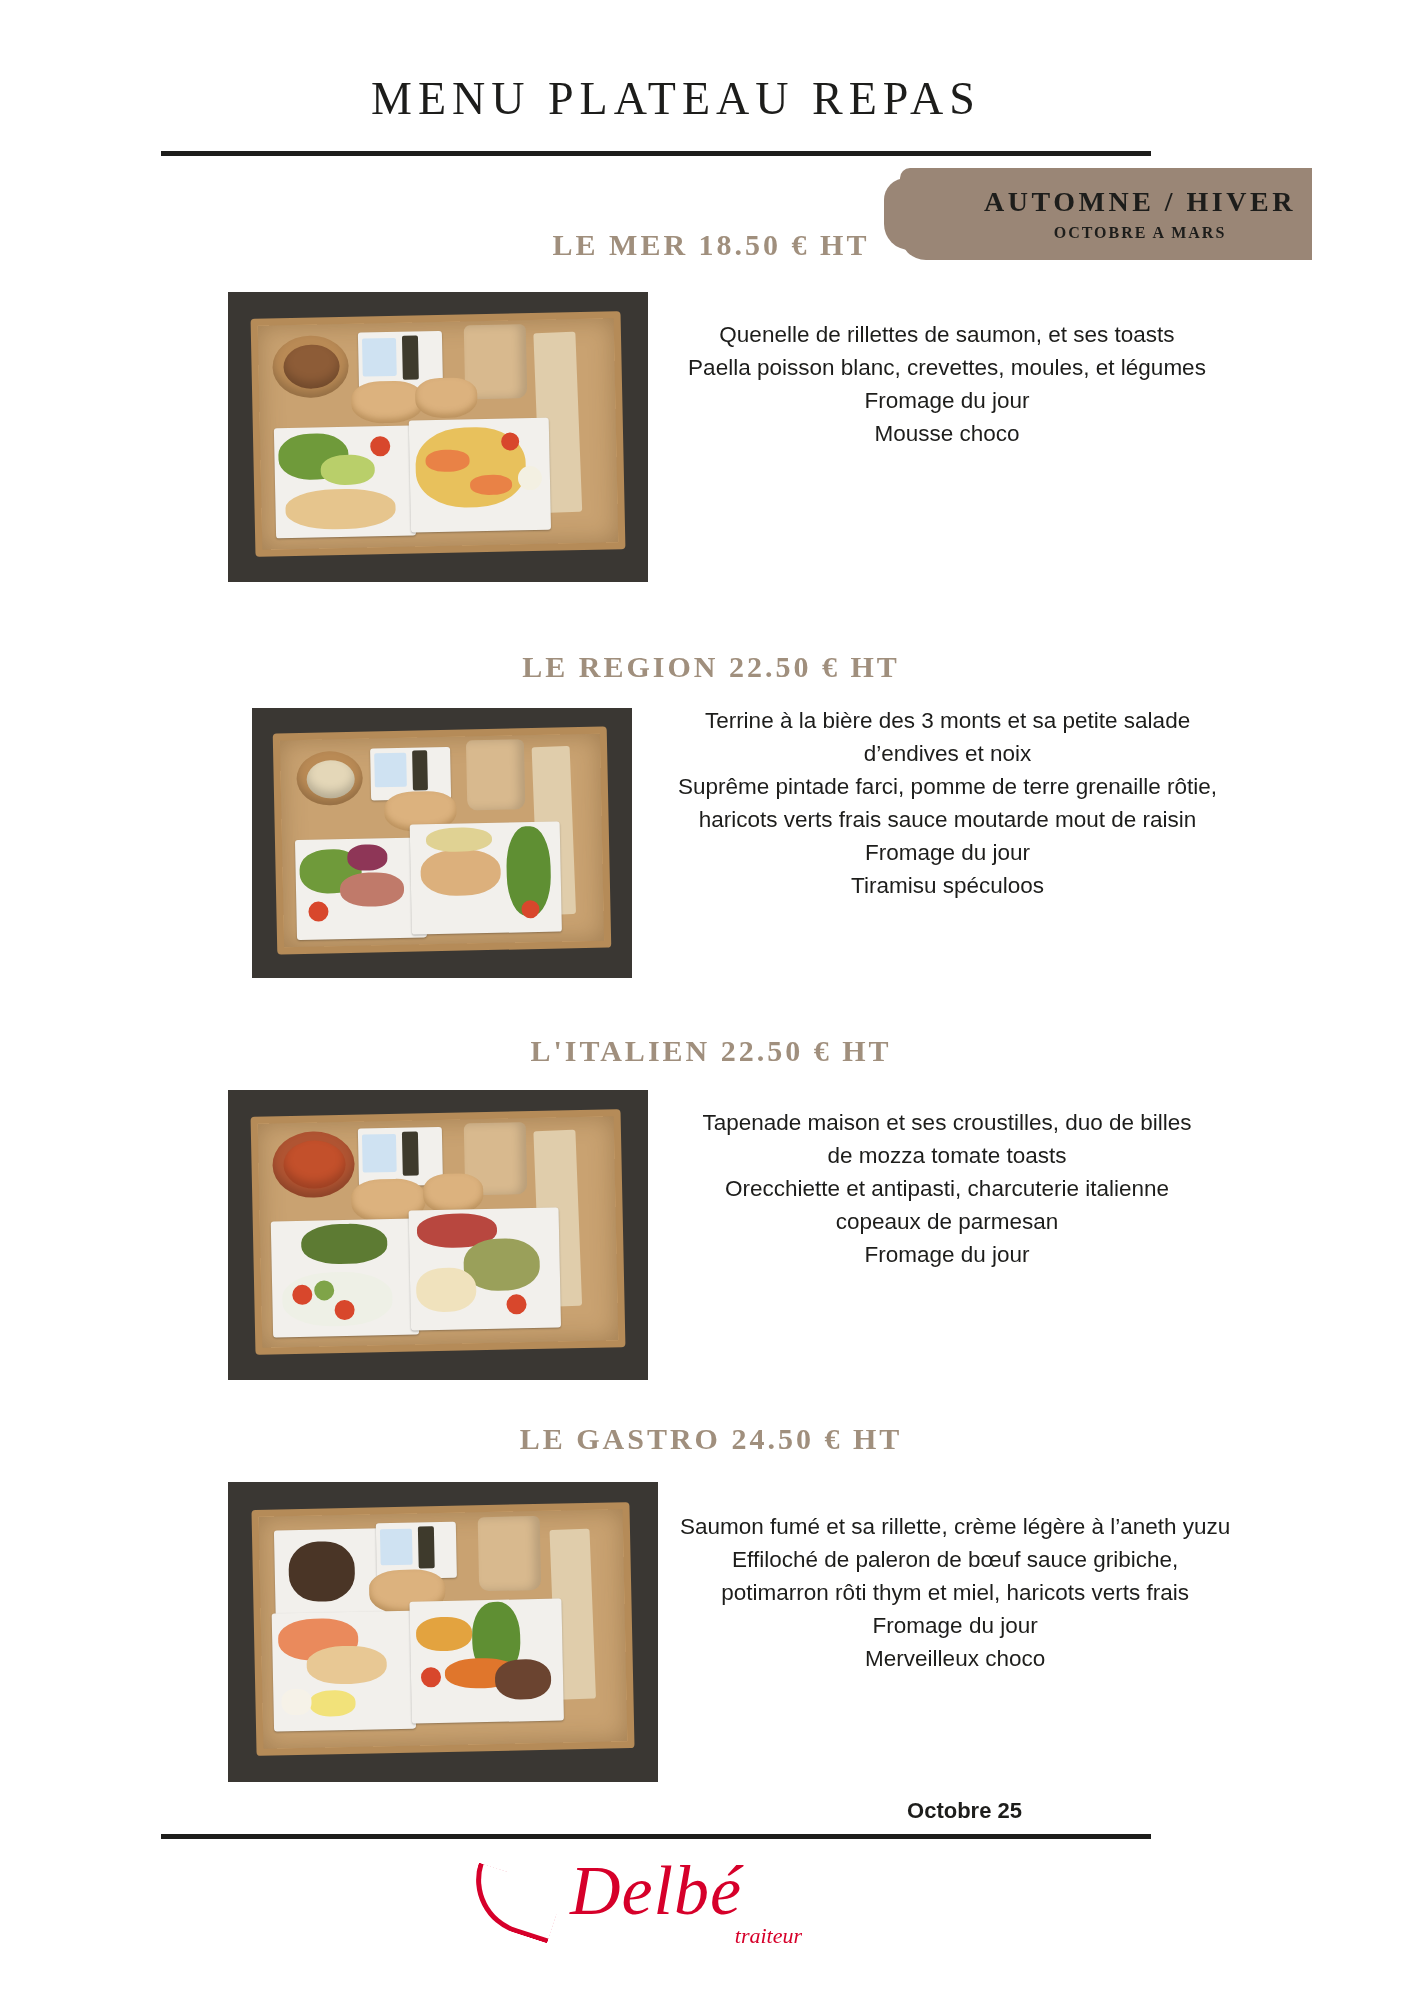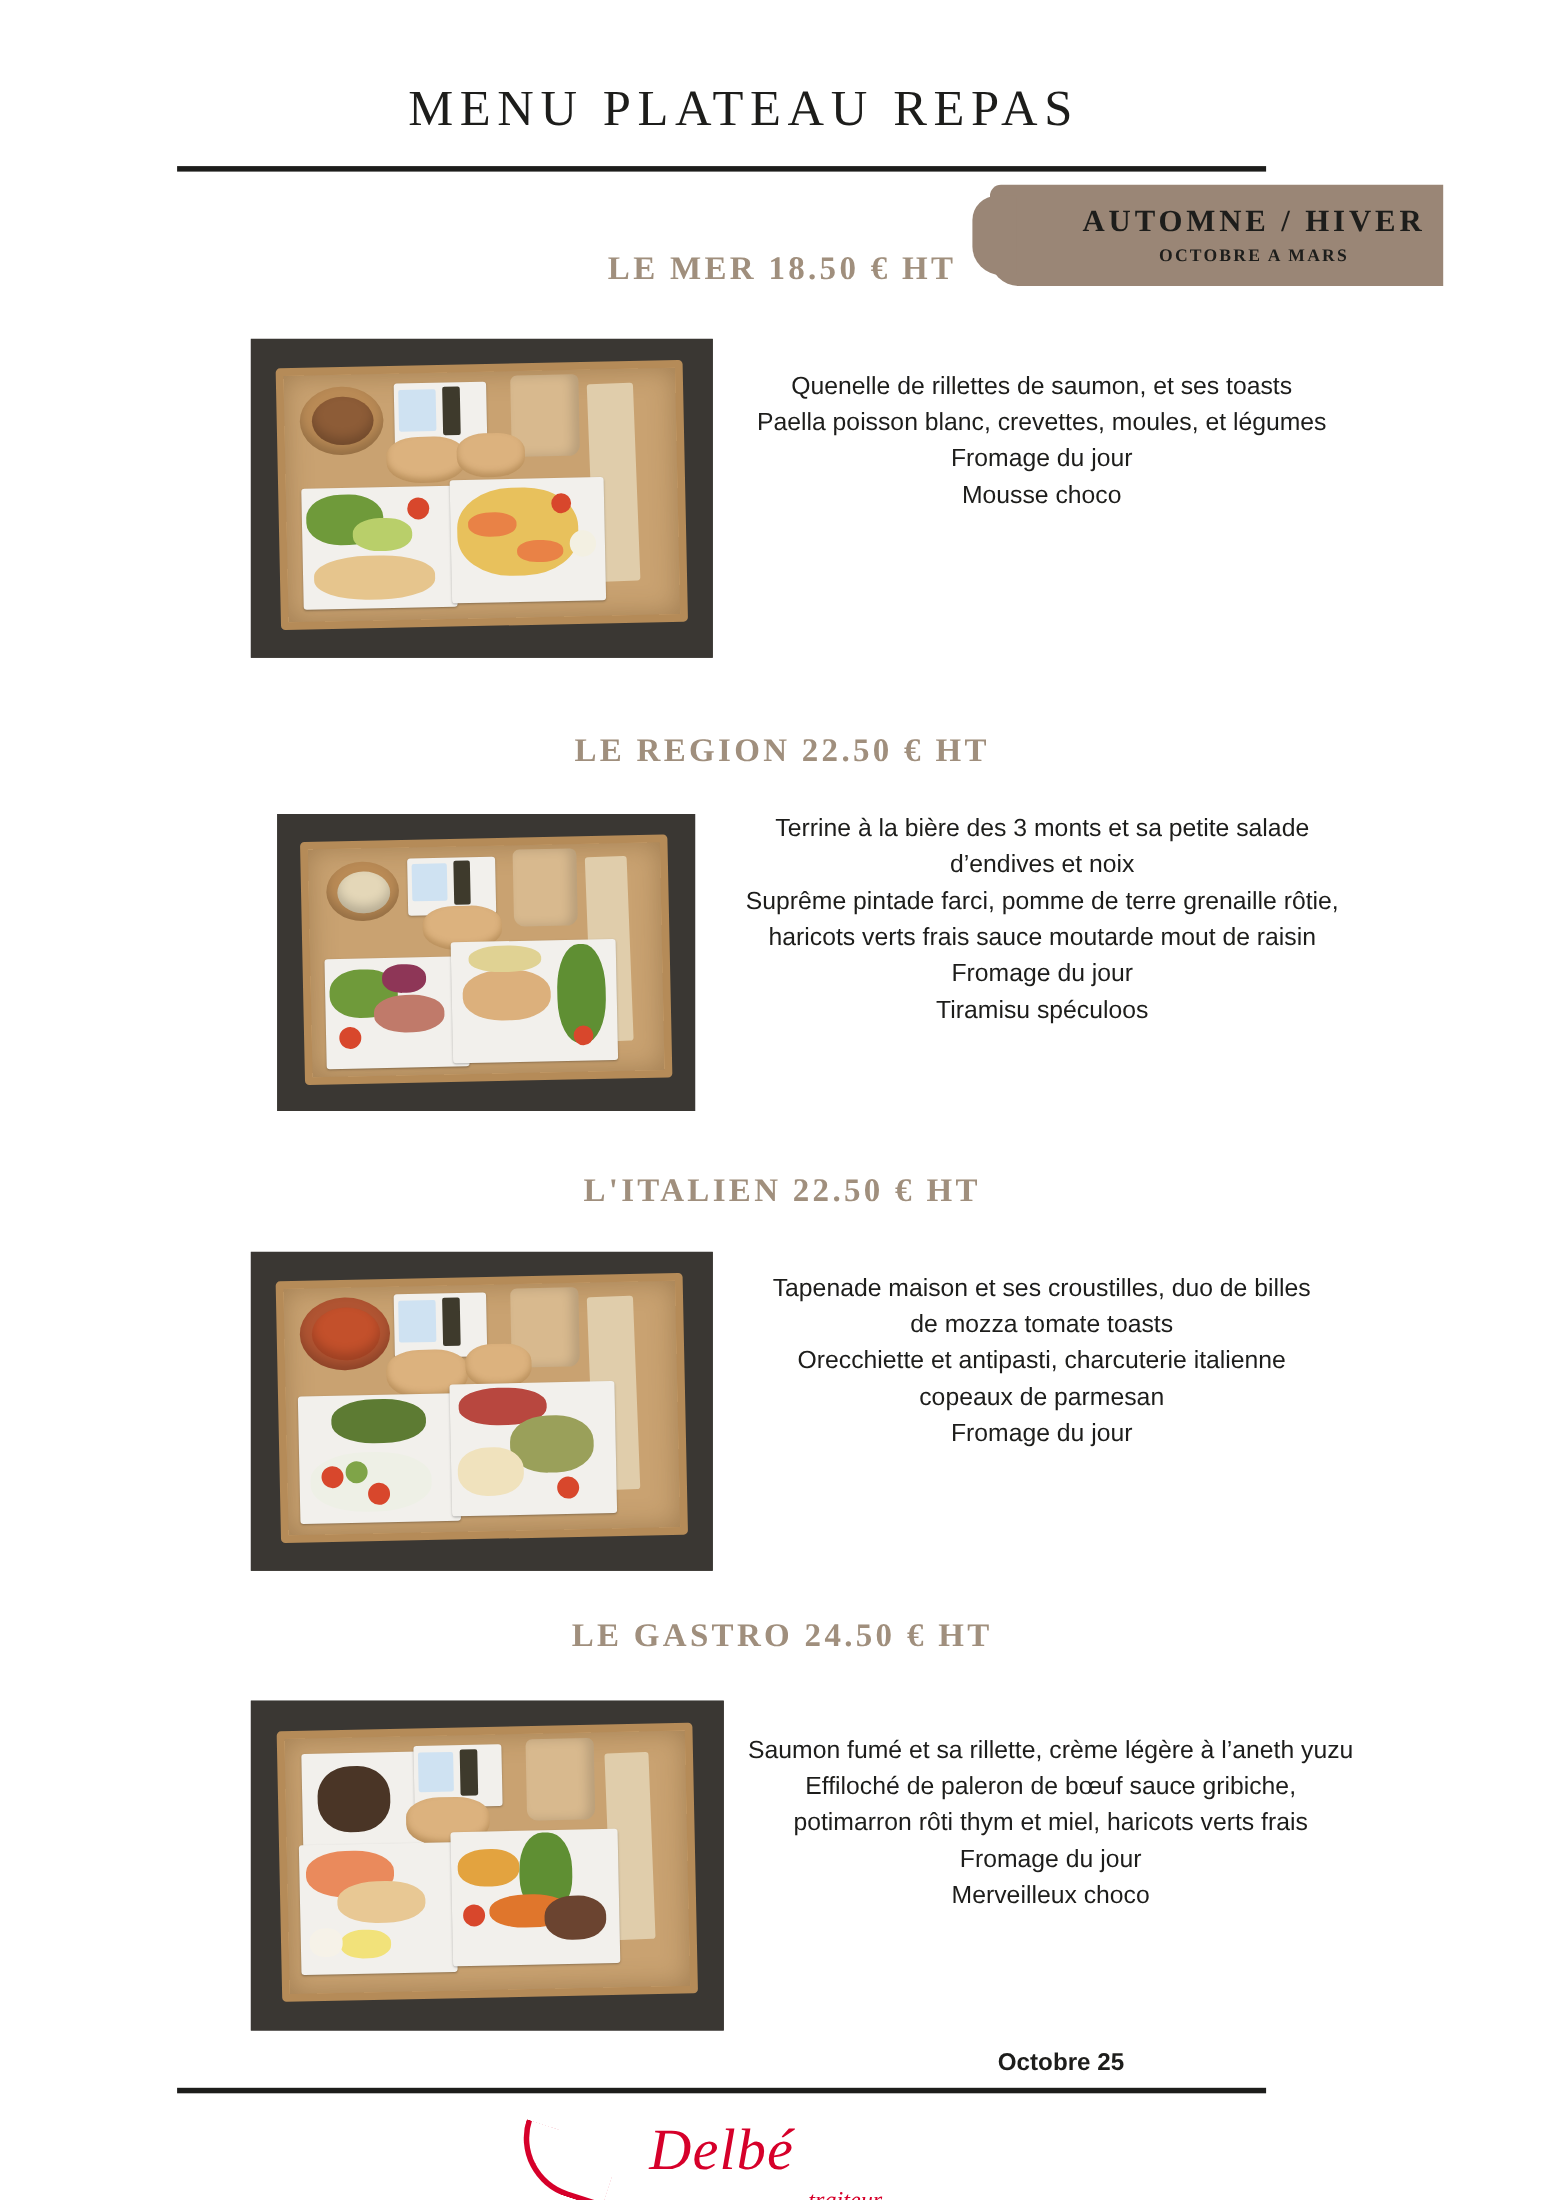"LE MER 18.50 € HT" .menu-heading { margin: 16px -> 0 }
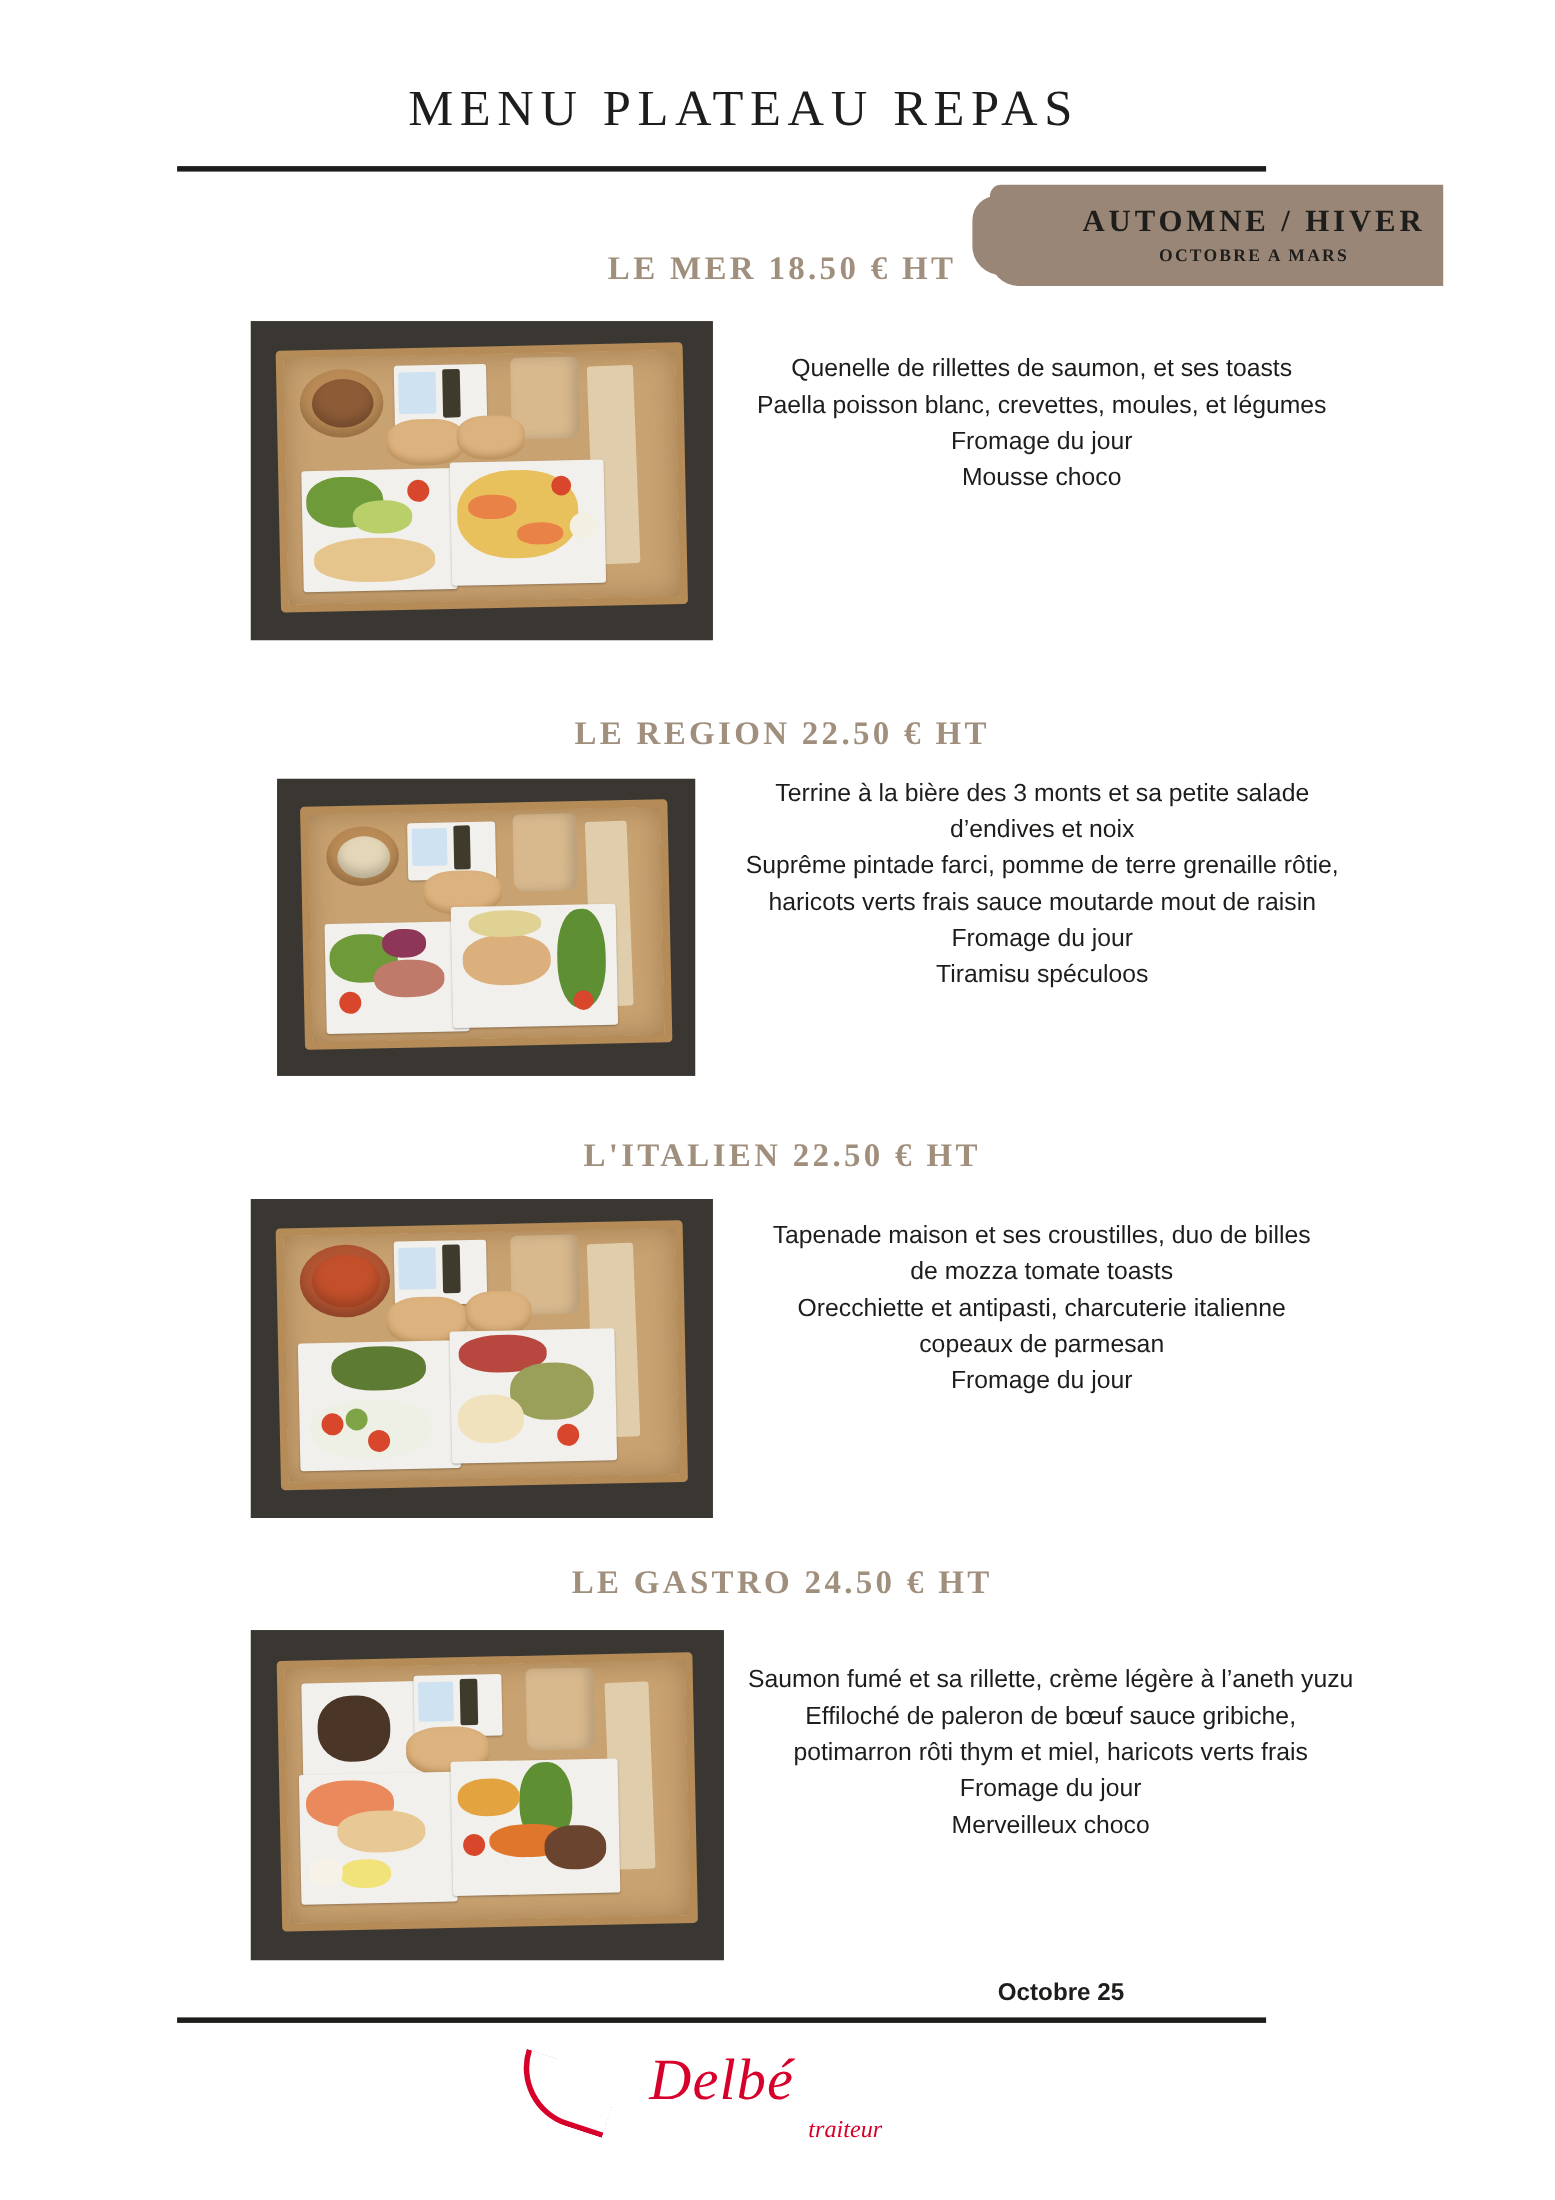"Delbé" .logo-name { font-size: 53px -> 70px }
